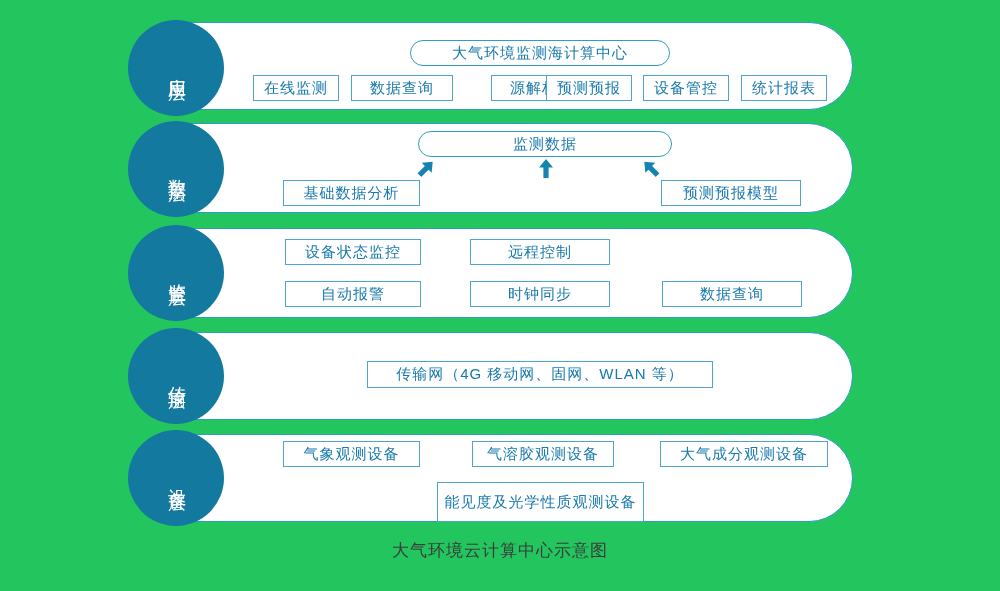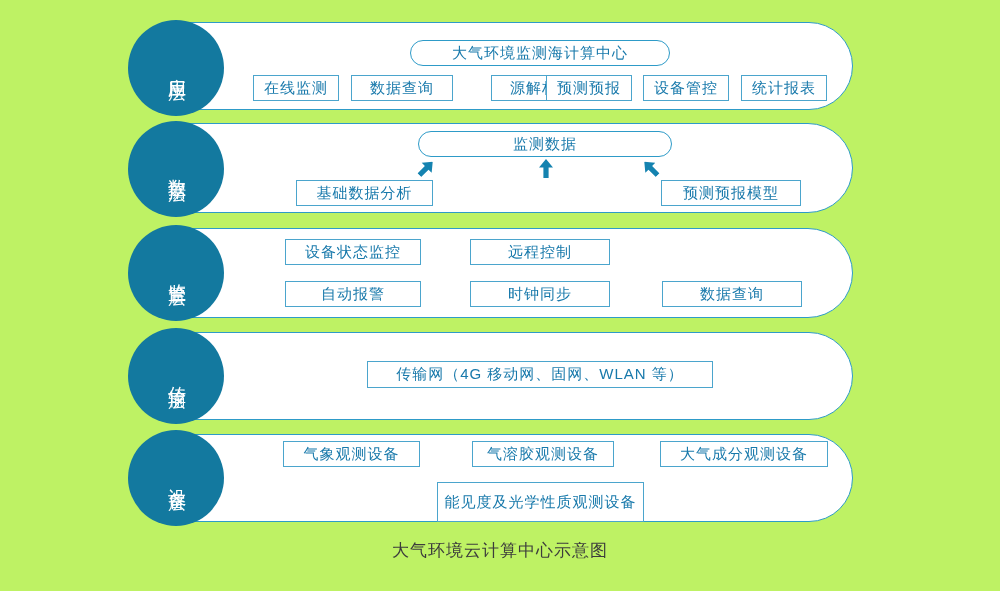"大气环境监测海计算中心" .stage { background: #bef264 -> #22c55e }
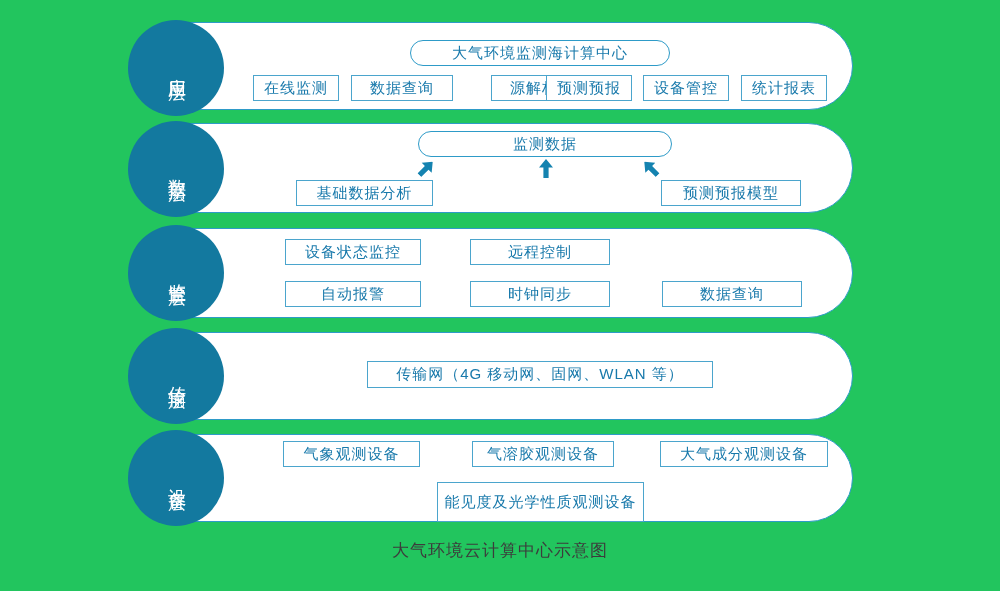"基础数据分析" div.box { left: 296px -> 283px }
